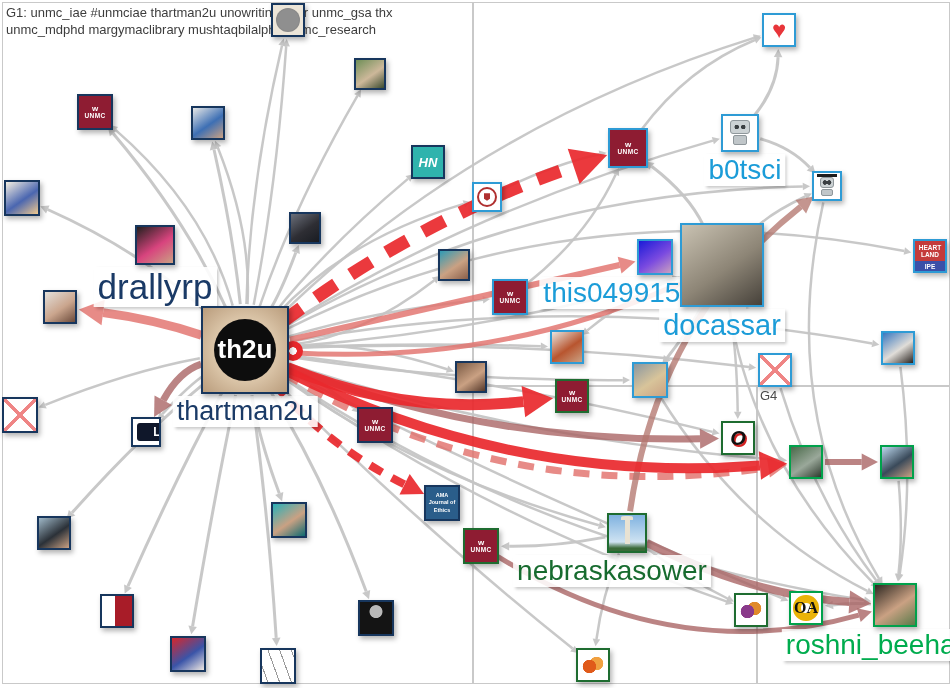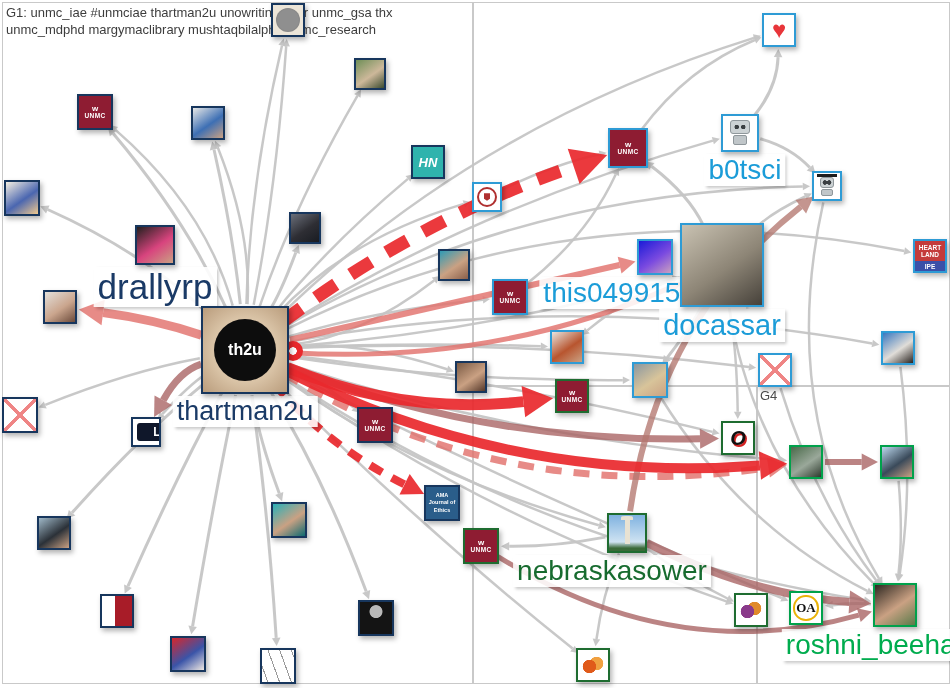"th2u" div { font-size: 16px -> 26px }
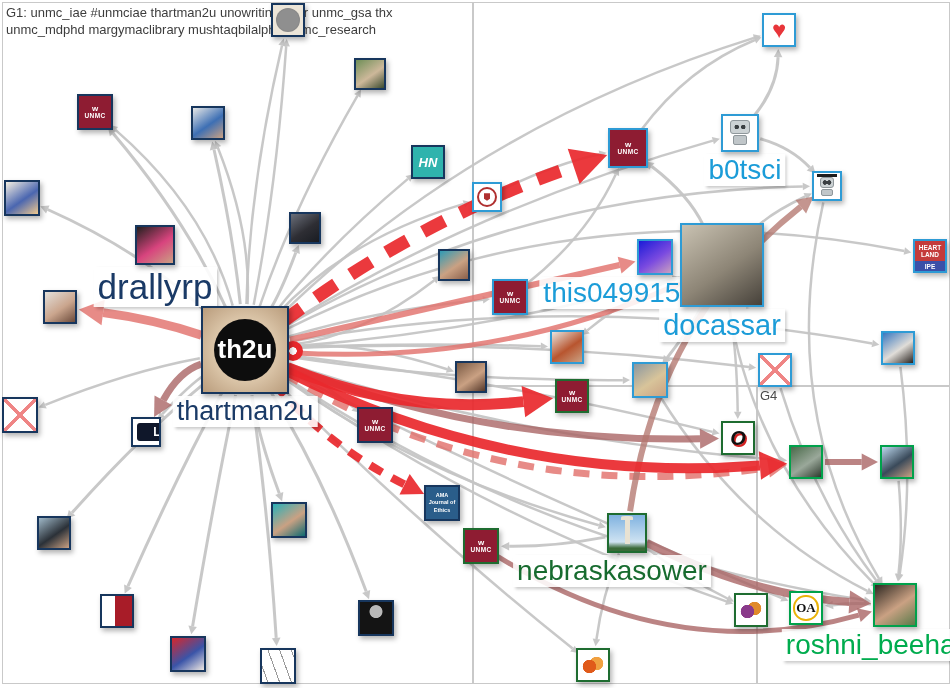"OA" div { border: 2px solid #eab308 -> 8px solid #eab308; font-size: 13px -> 16px }
